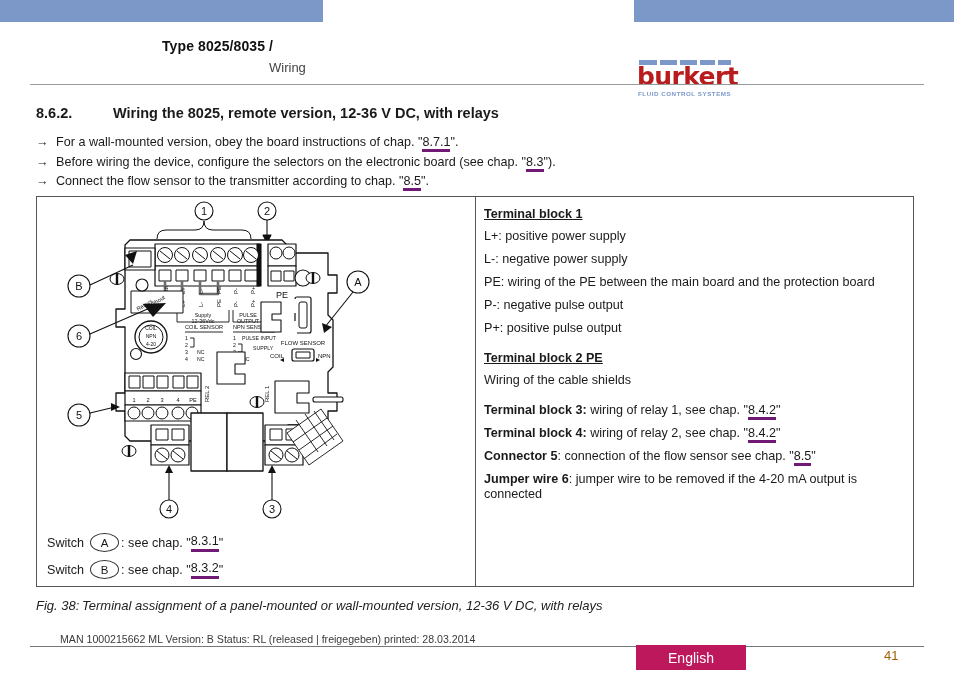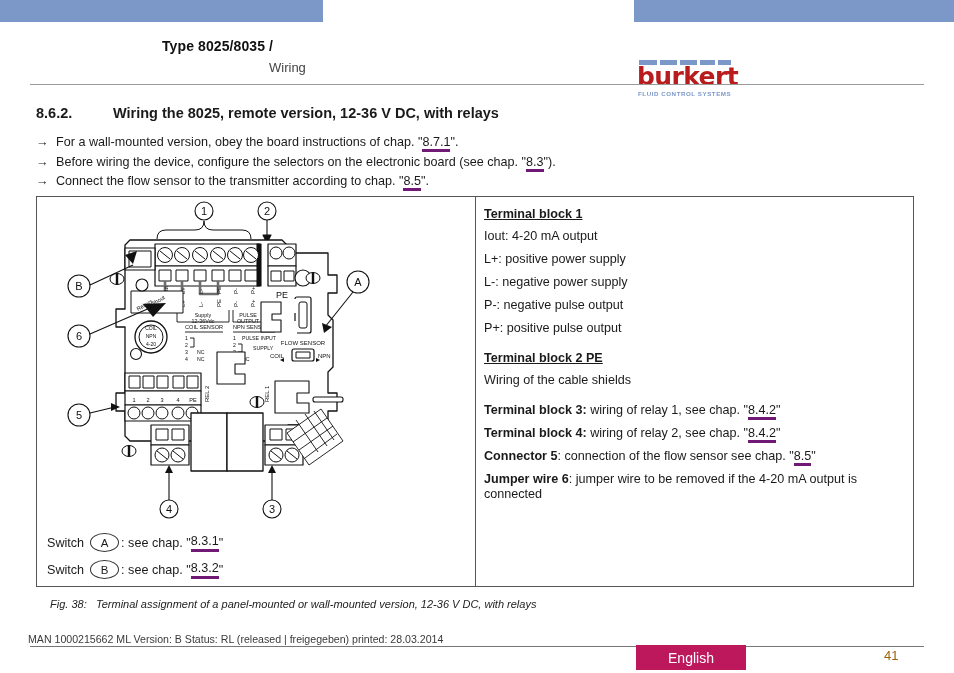"Iout: 4-20 mA output" p.lg-p { html: <p>Iout: 4-20 mA output</p> -> none }
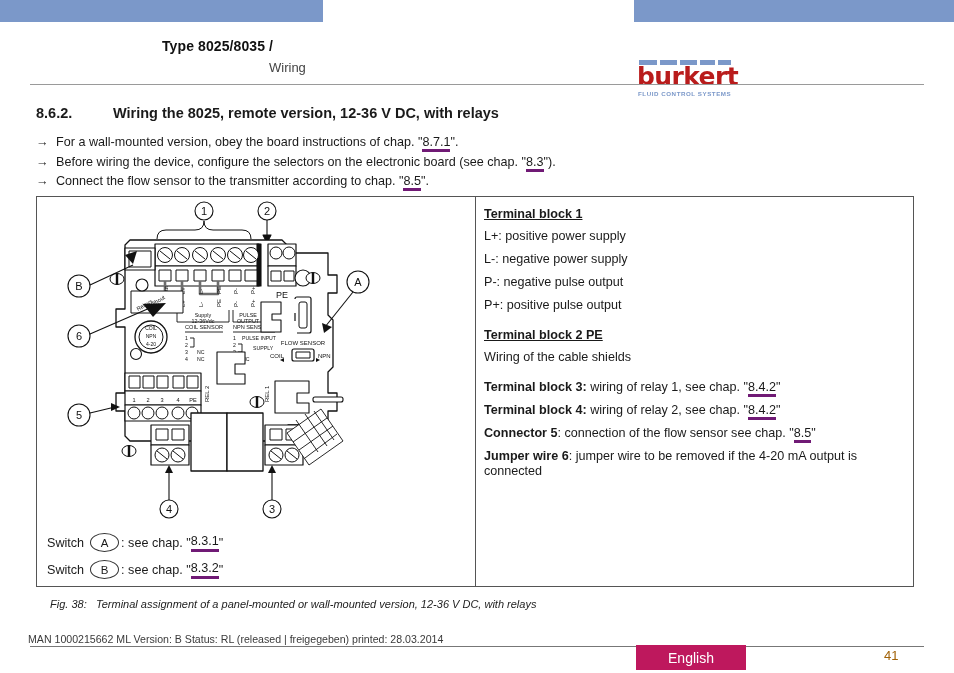"PE: wiring of the PE" p.lg-p { html: none -> <p>PE: wiring of the PE between the main board and the protection board</p> }
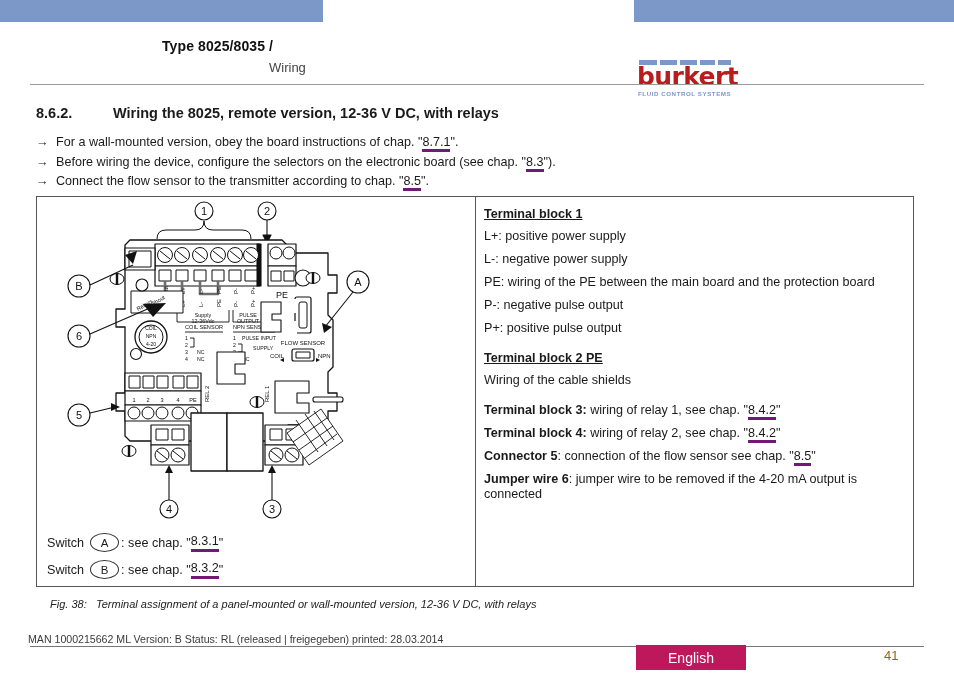"Fig. 38: Terminal assignment of" .caption { font-size: 11px -> 13px; margin-left: 14px -> none }
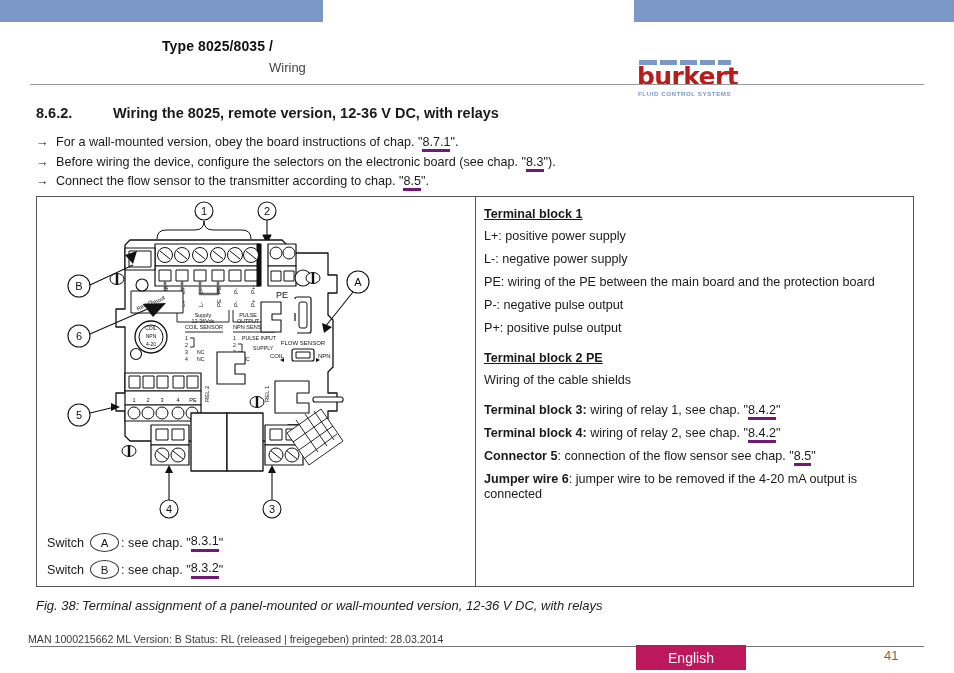"MAN 1000215662 ML Version: B" .footmeta { left: 28px -> 60px }
